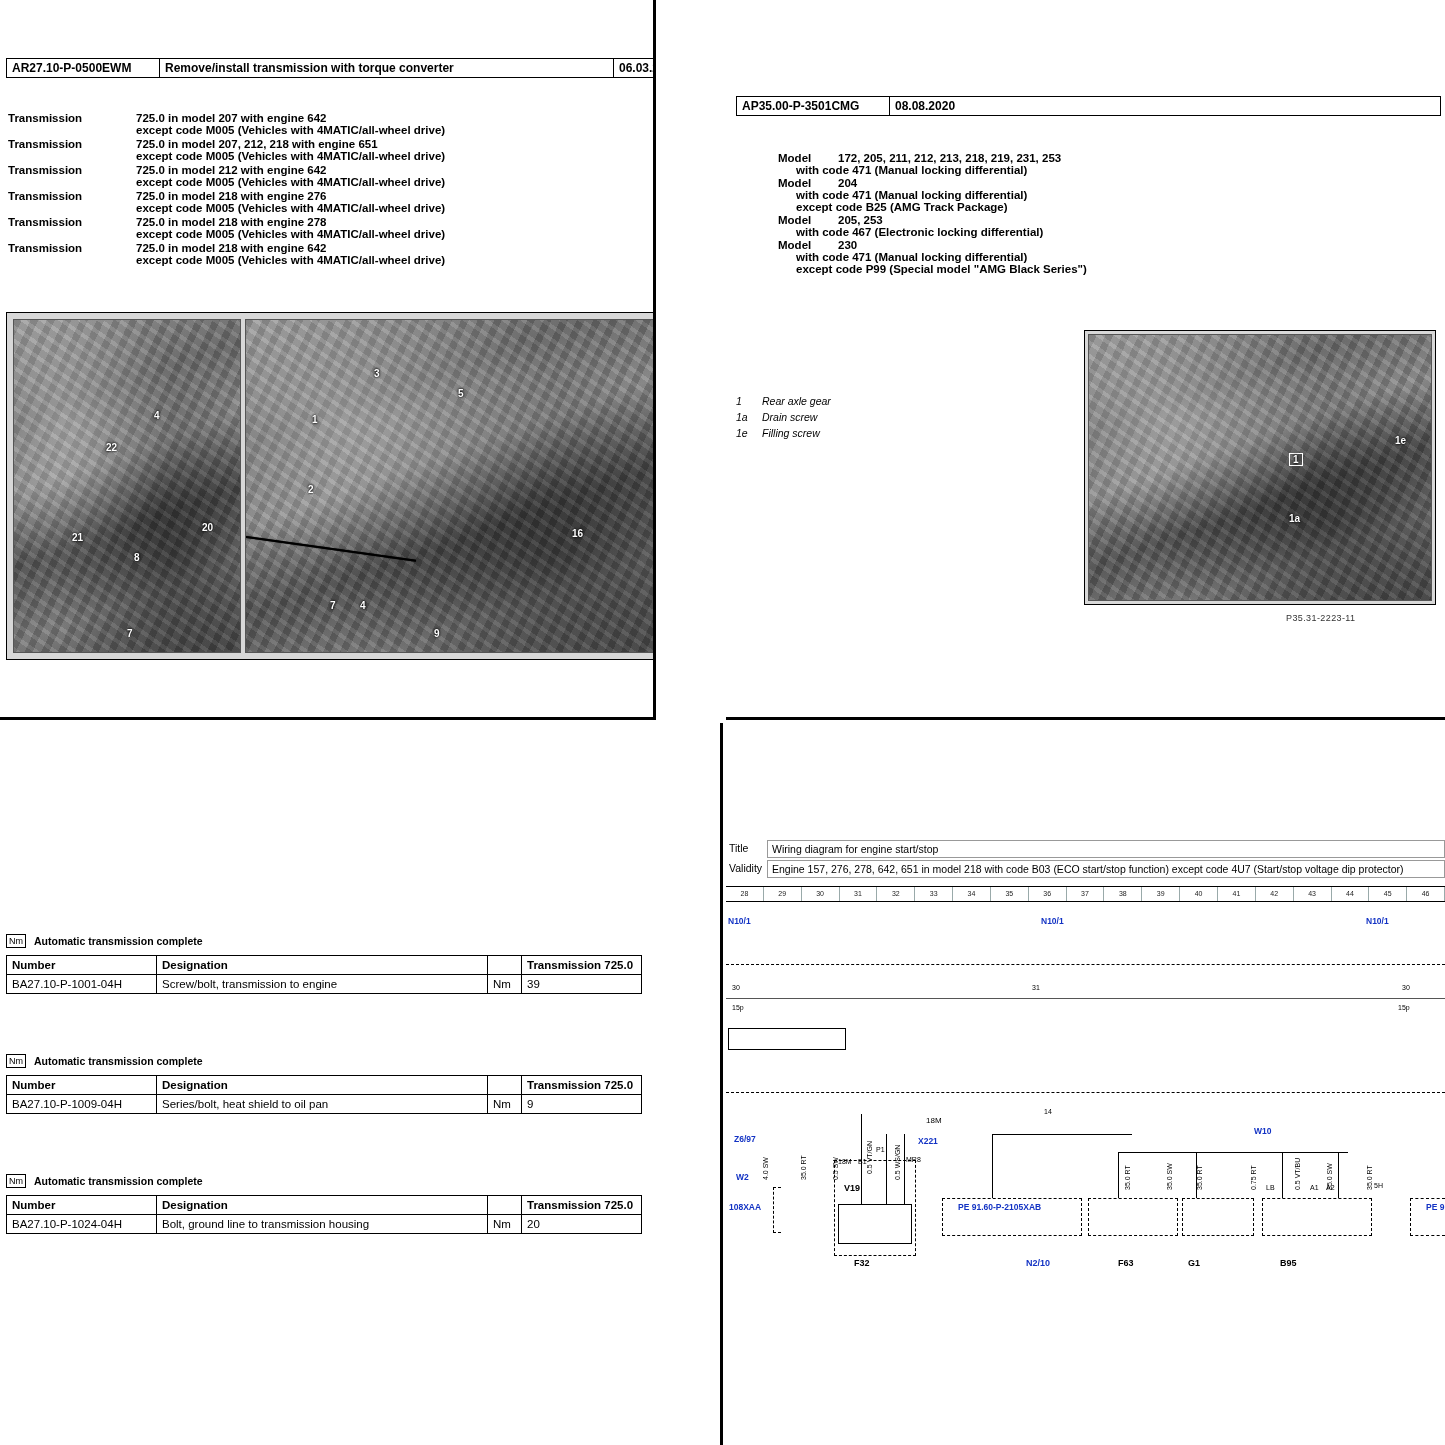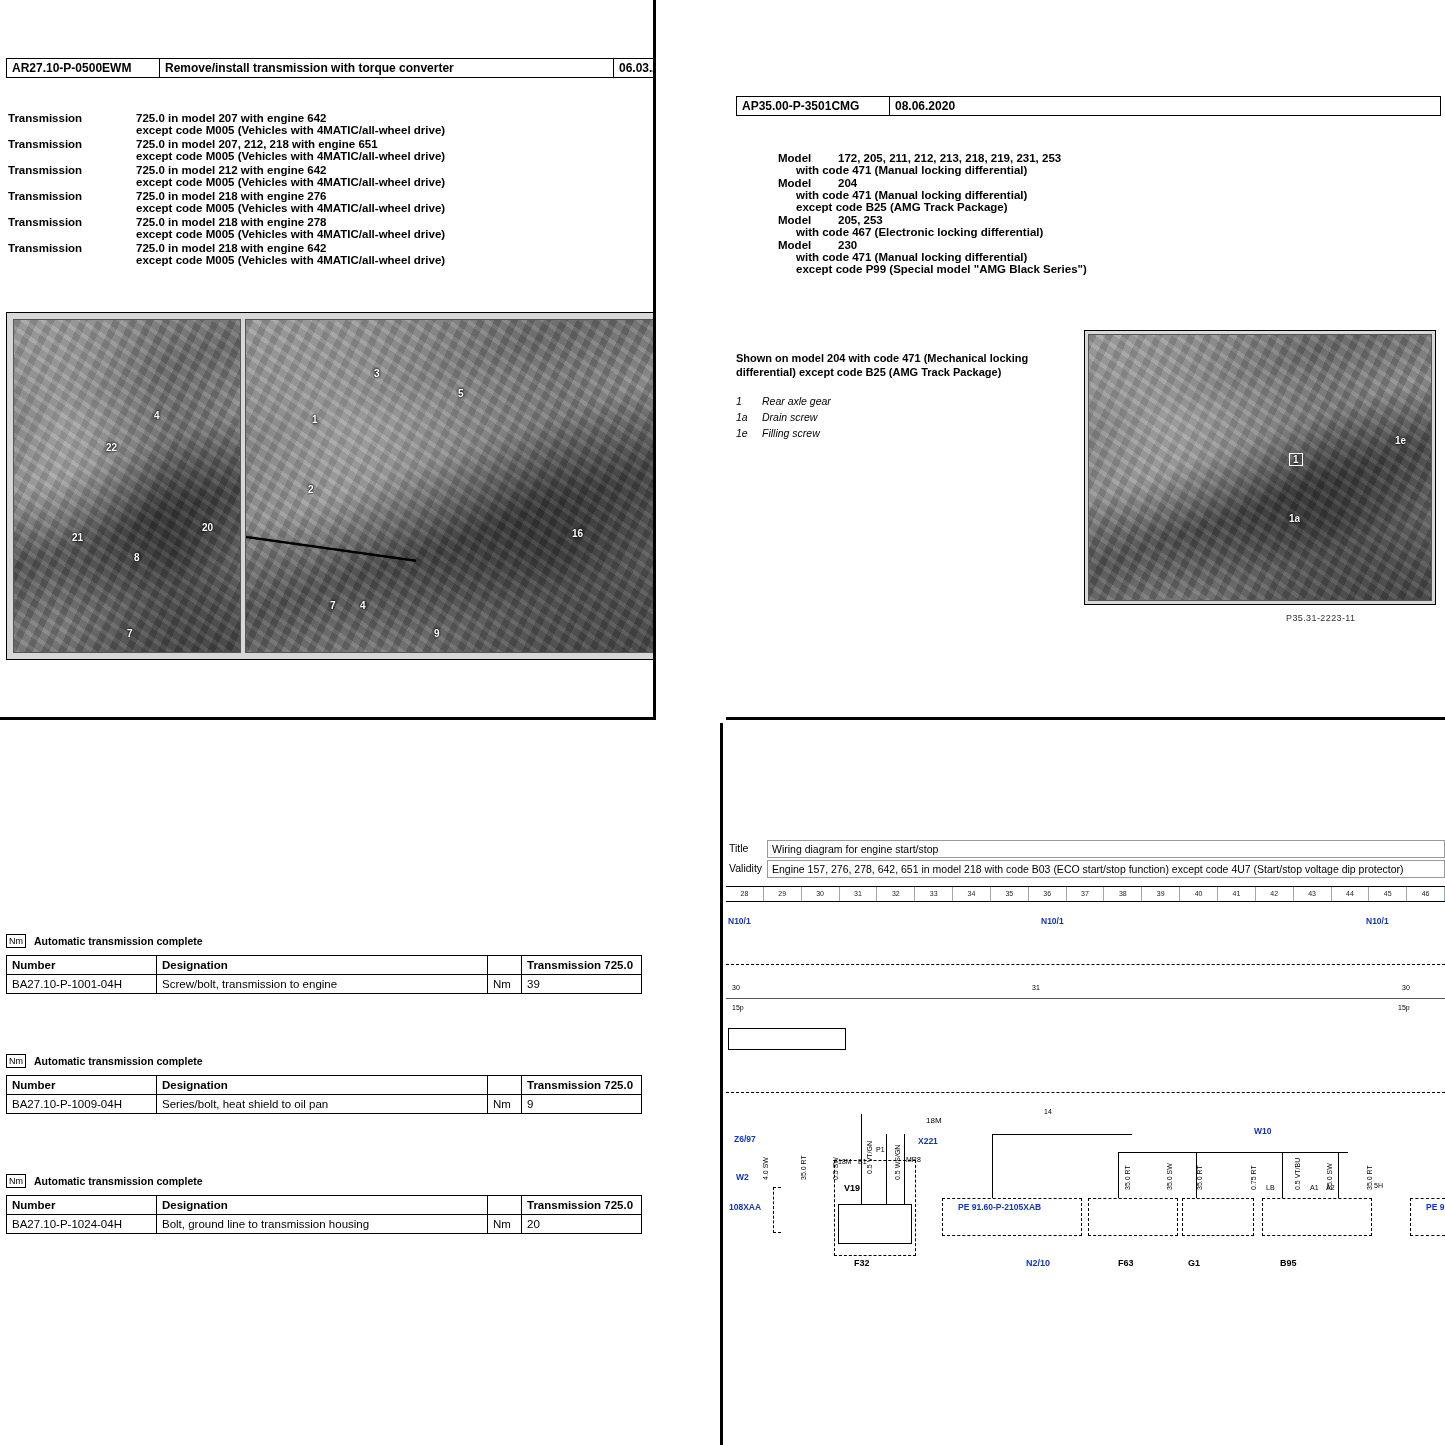"08.06.2020" div.cell { text: 08.06.2020 -> 08.08.2020 }
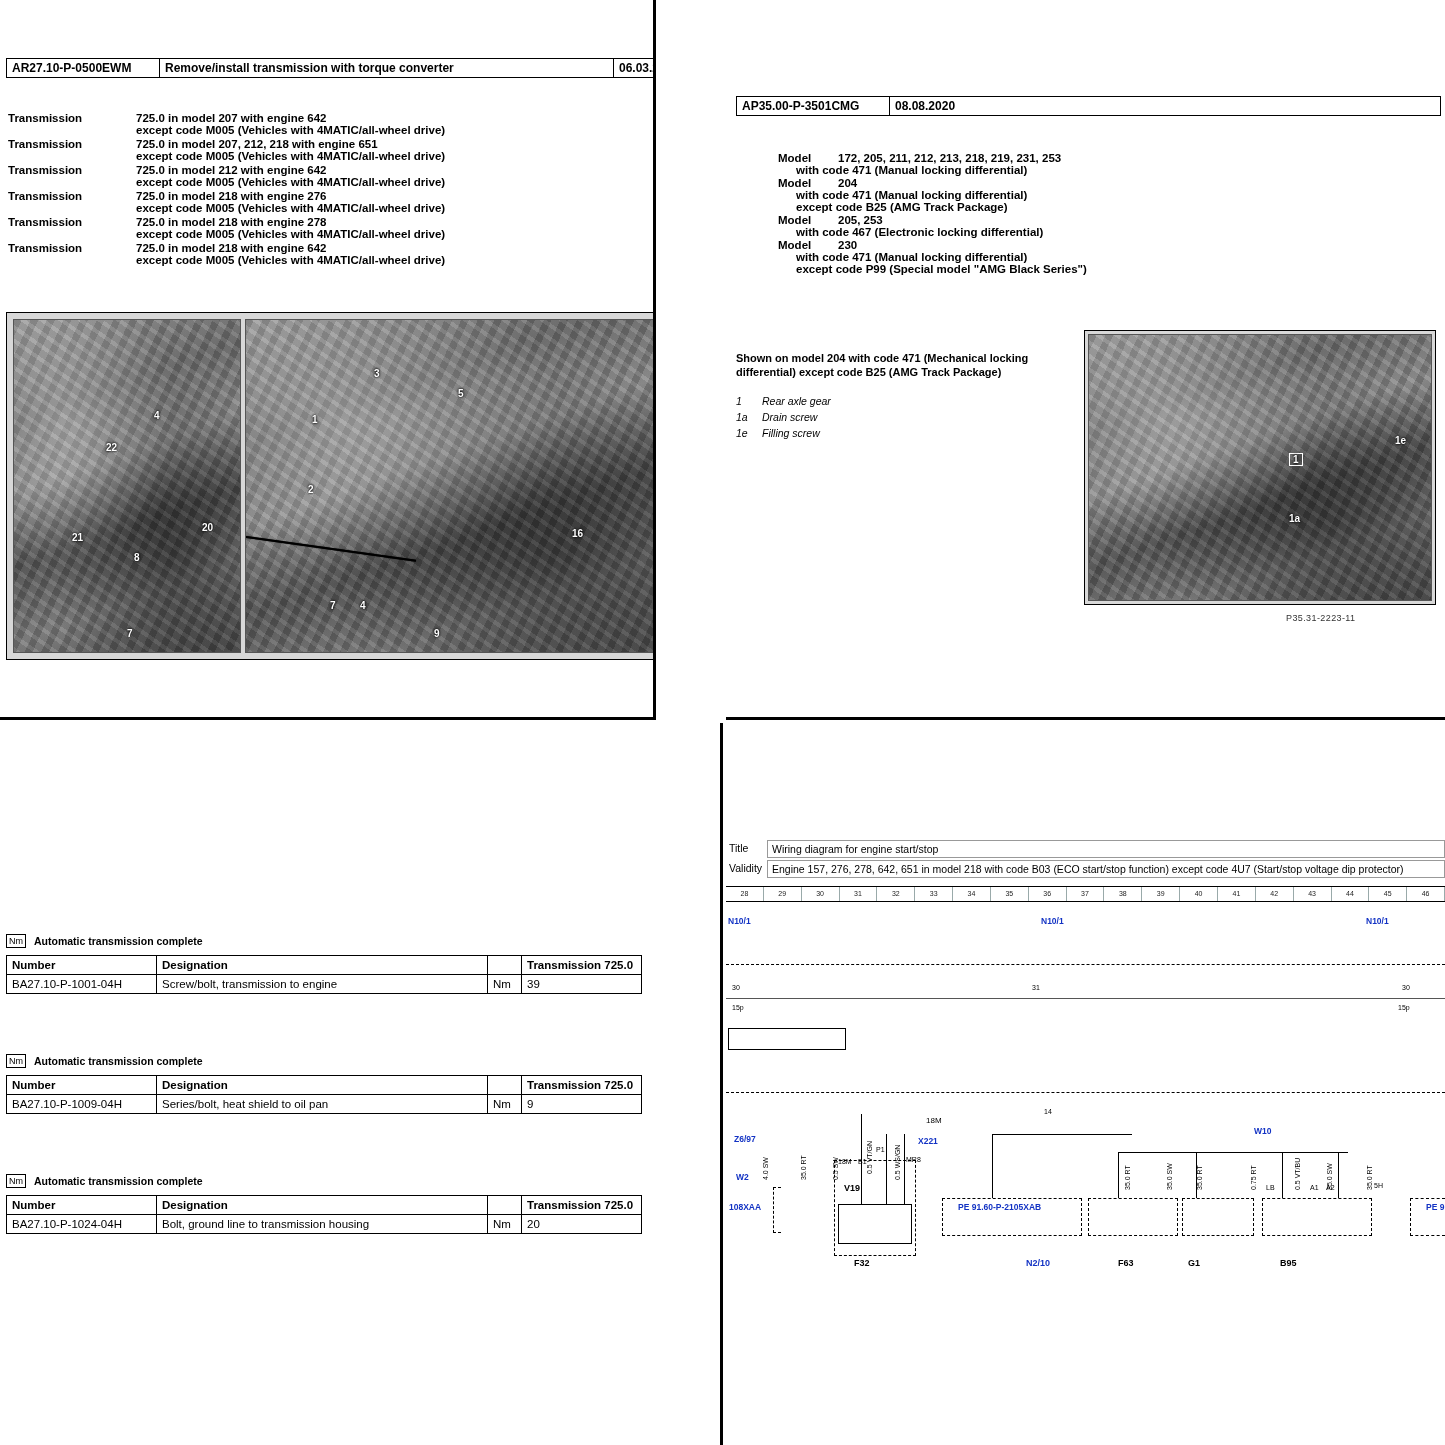"Shown on model 204 with" div { html: <div>Shown on model 204 with code 471 (Mechanical locking differential) except code B25 (AMG Track Package)</div> -> none }
